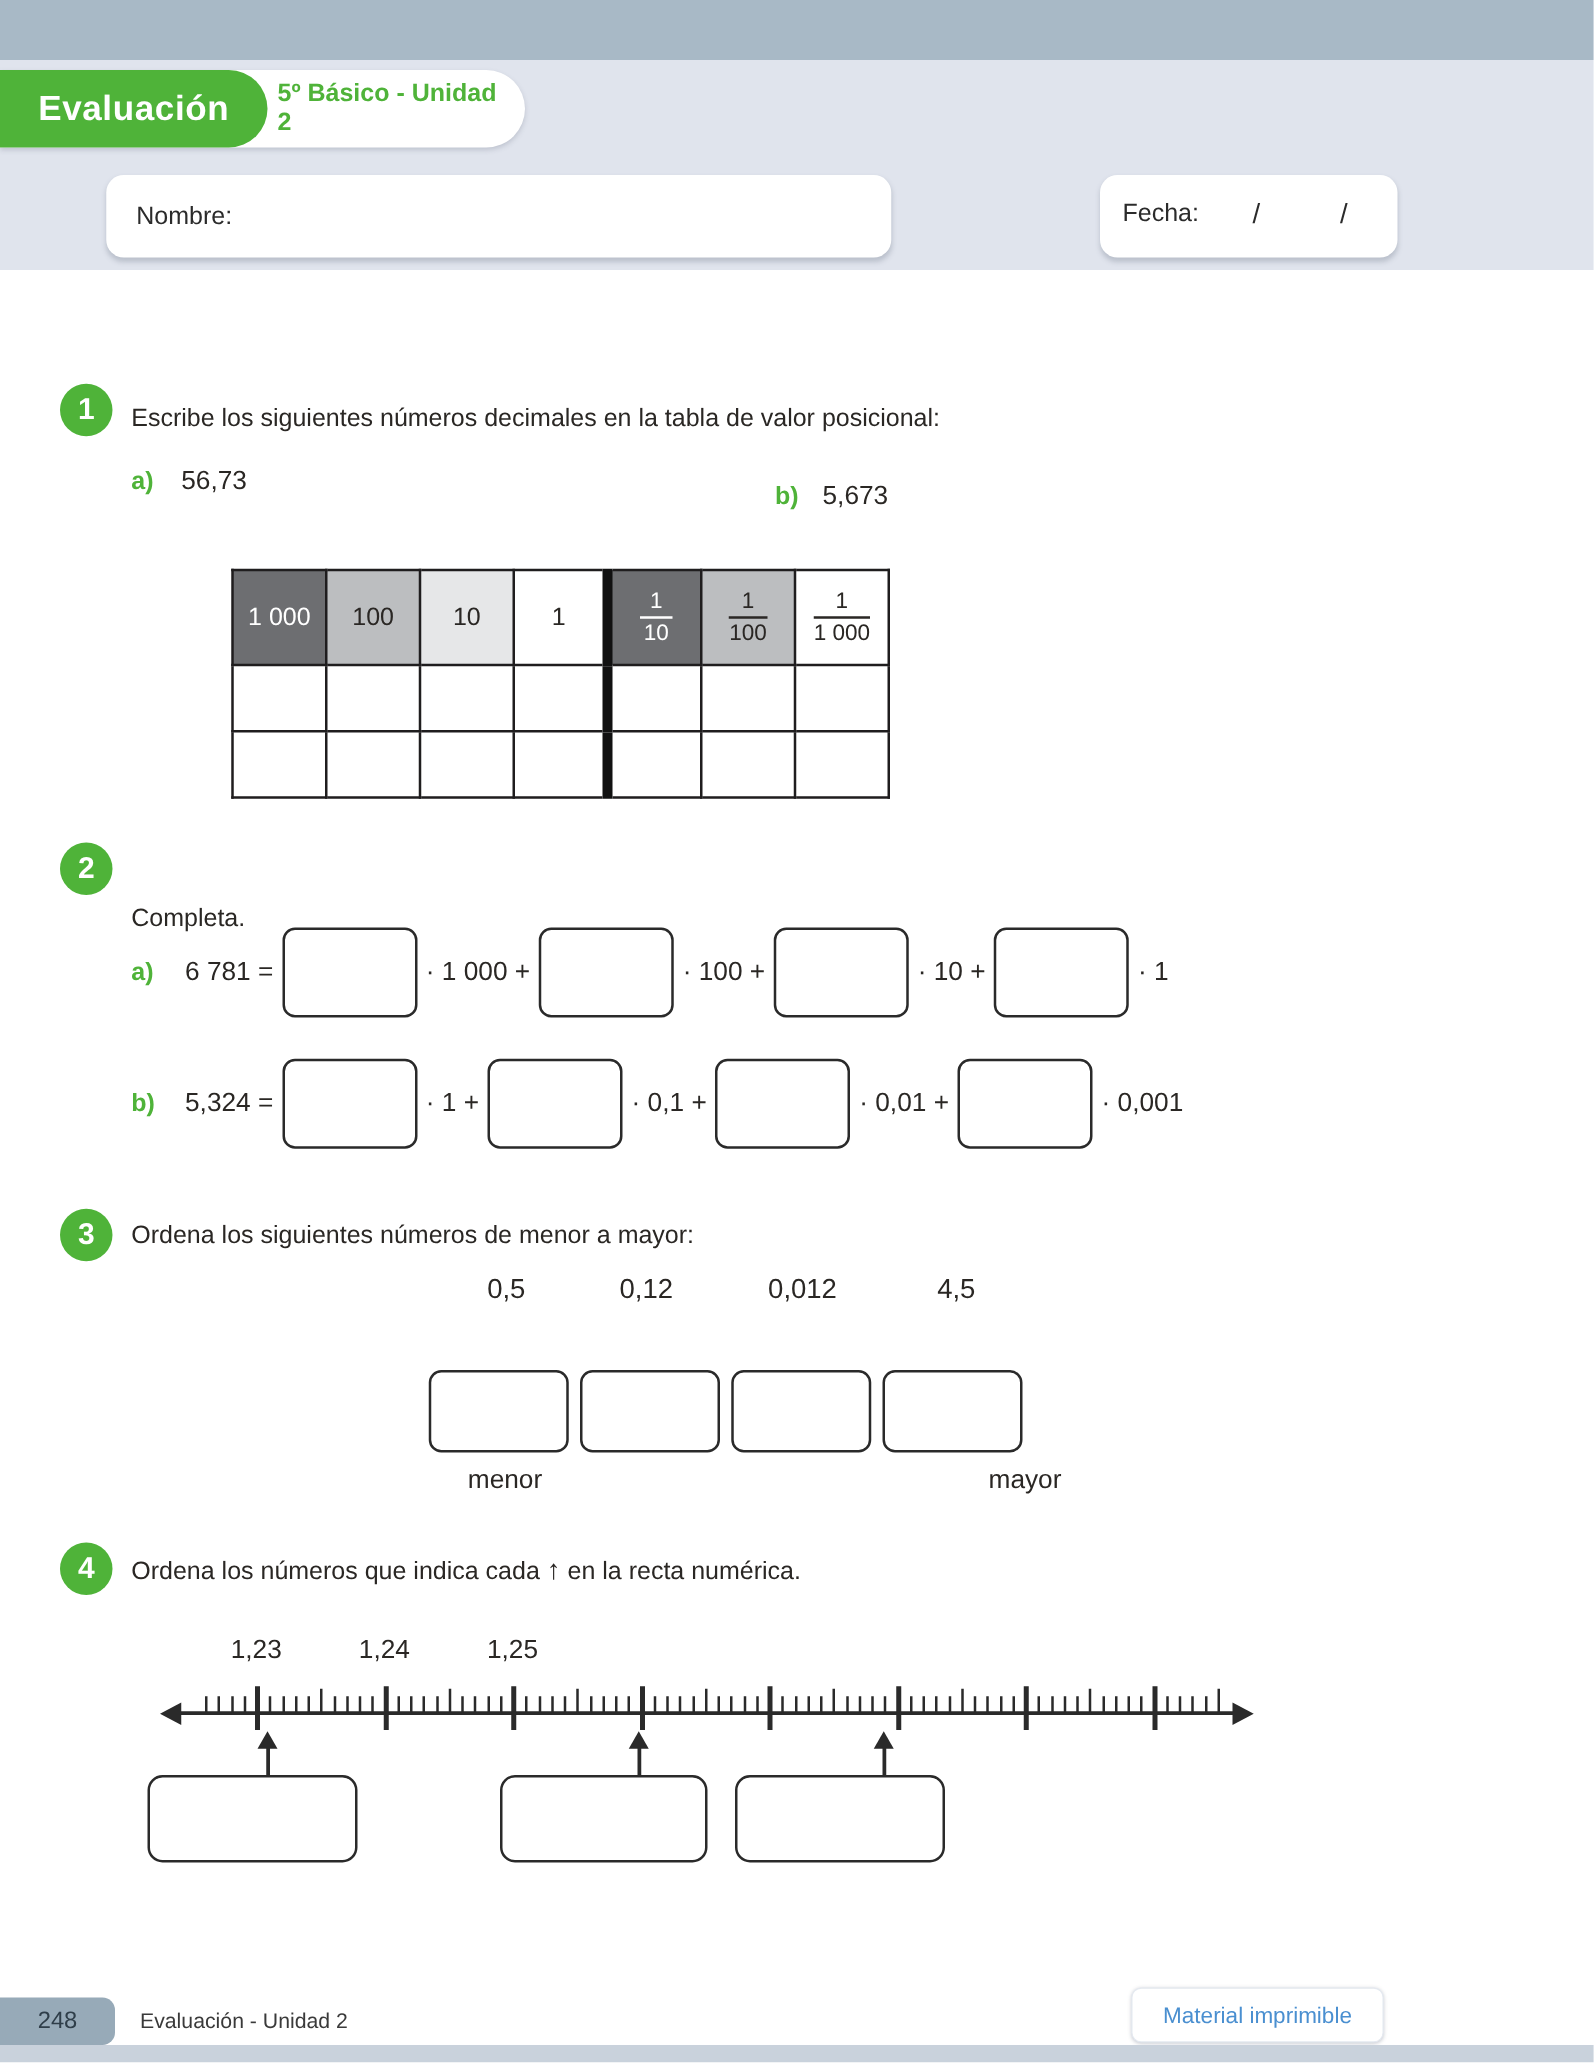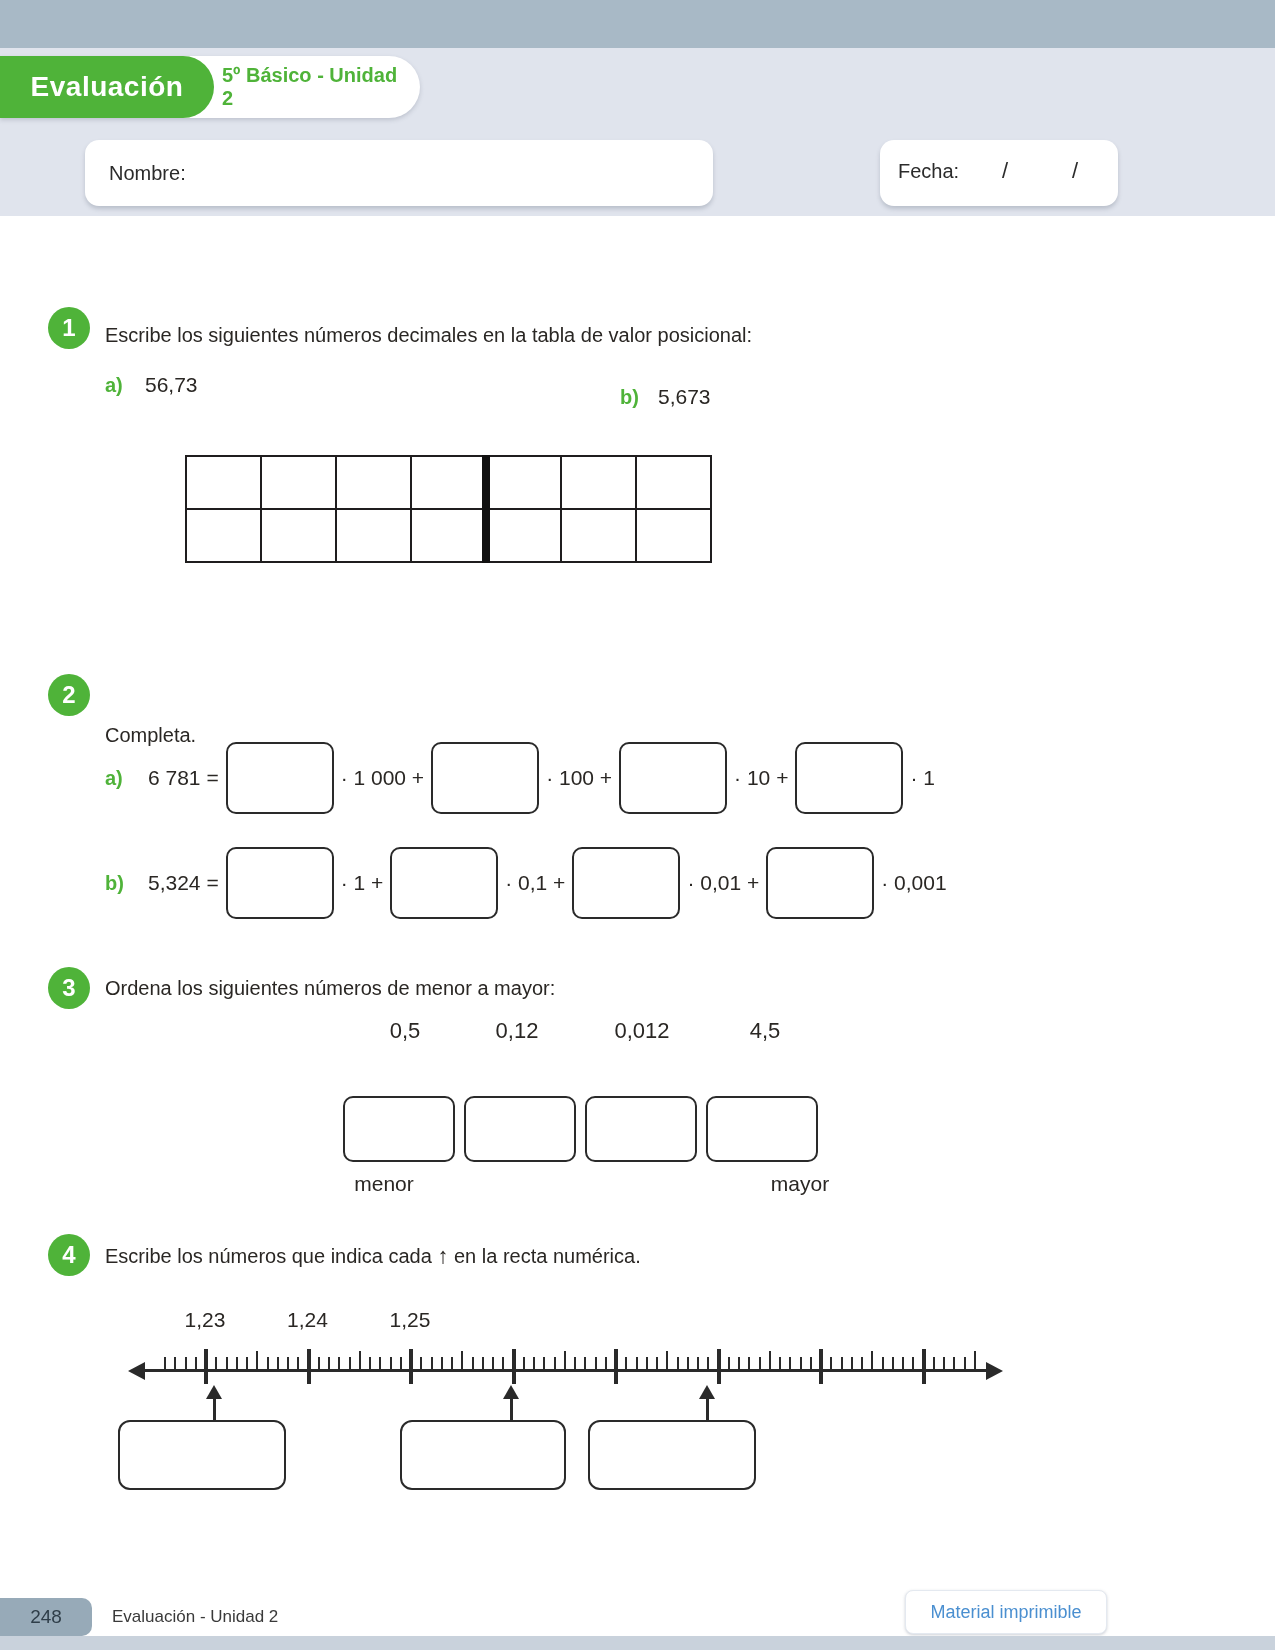"1 000" tr { html: none -> <tr> <th>1 000</th> <th>100</th> <th>10</th> <th>1</th> <th> <span><span>1</span><span>10</span></span> </th> <th> <span><span>1</span><span>100</span></span> </th> <th> <span><span>1</span><span>1 000</span></span> </th> </tr> }
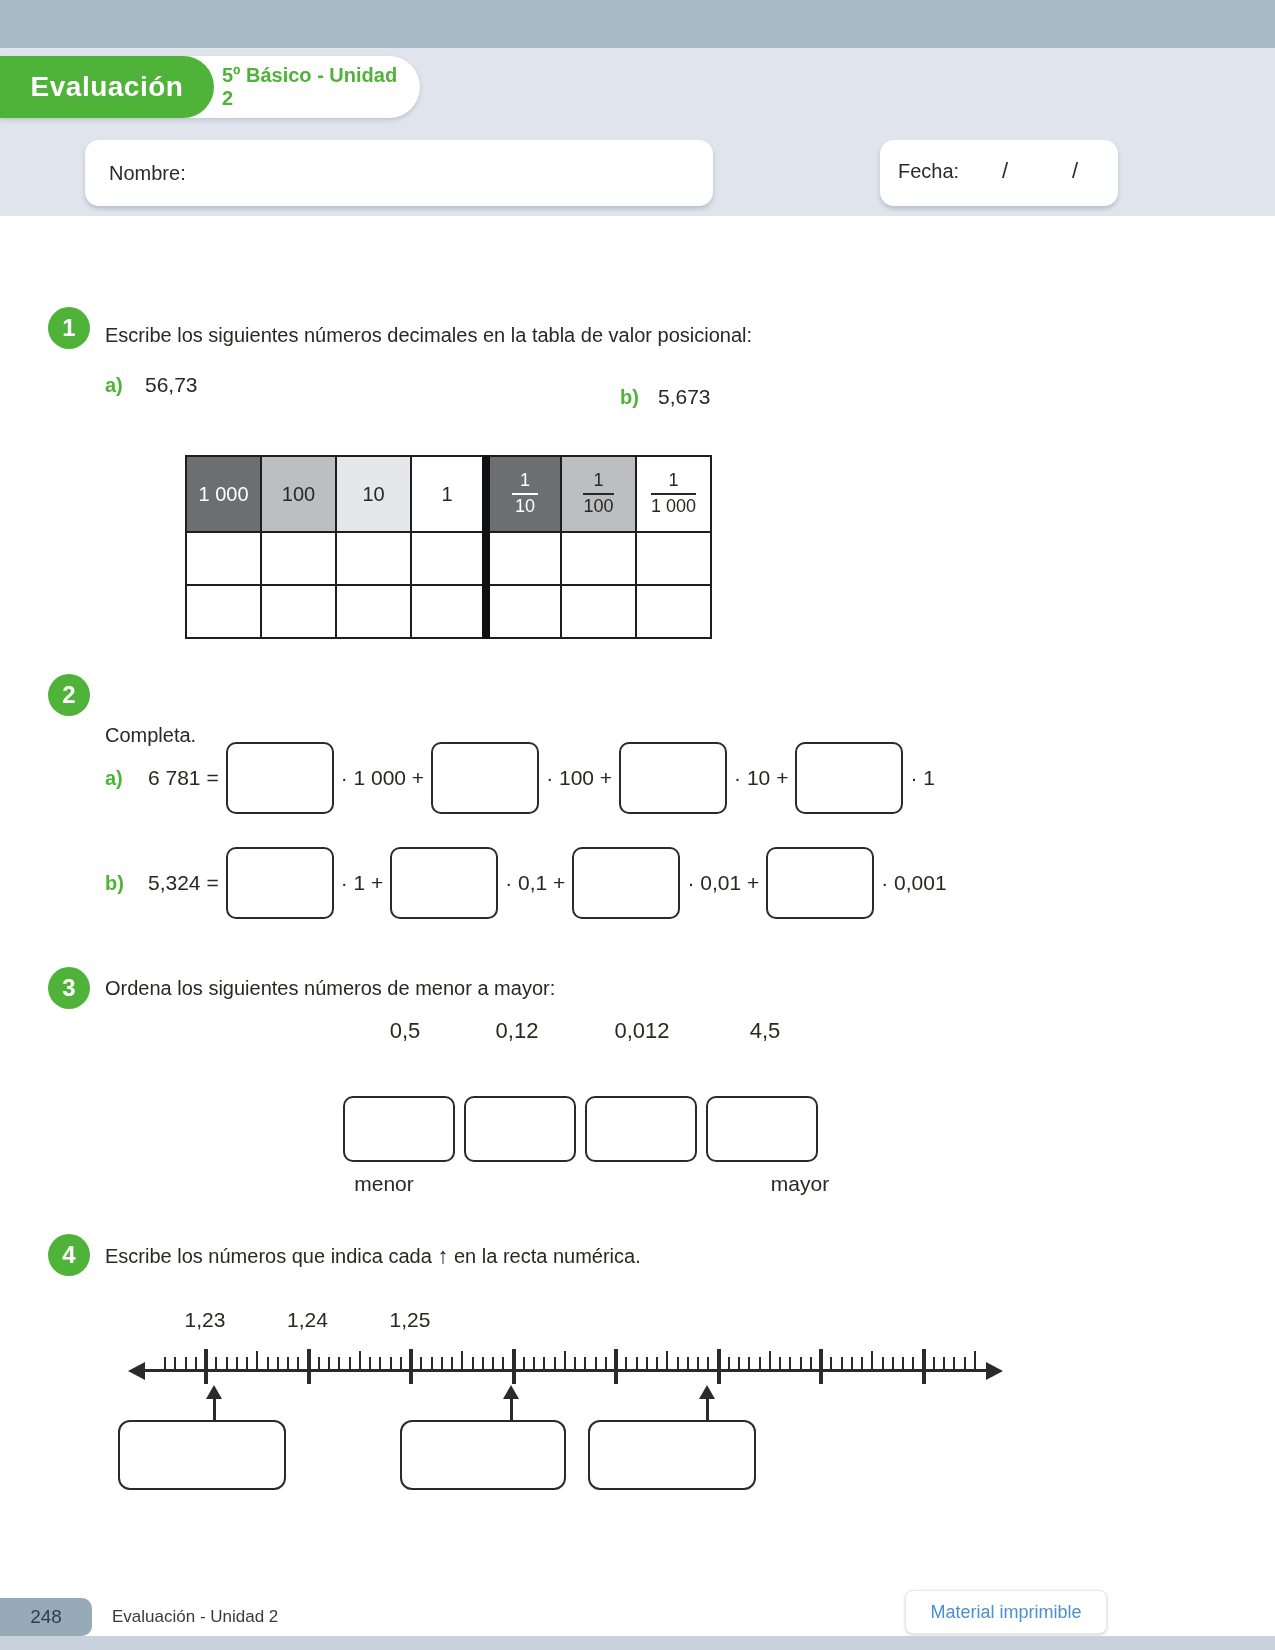"menor" .order-label { margin-left: none -> 20px }
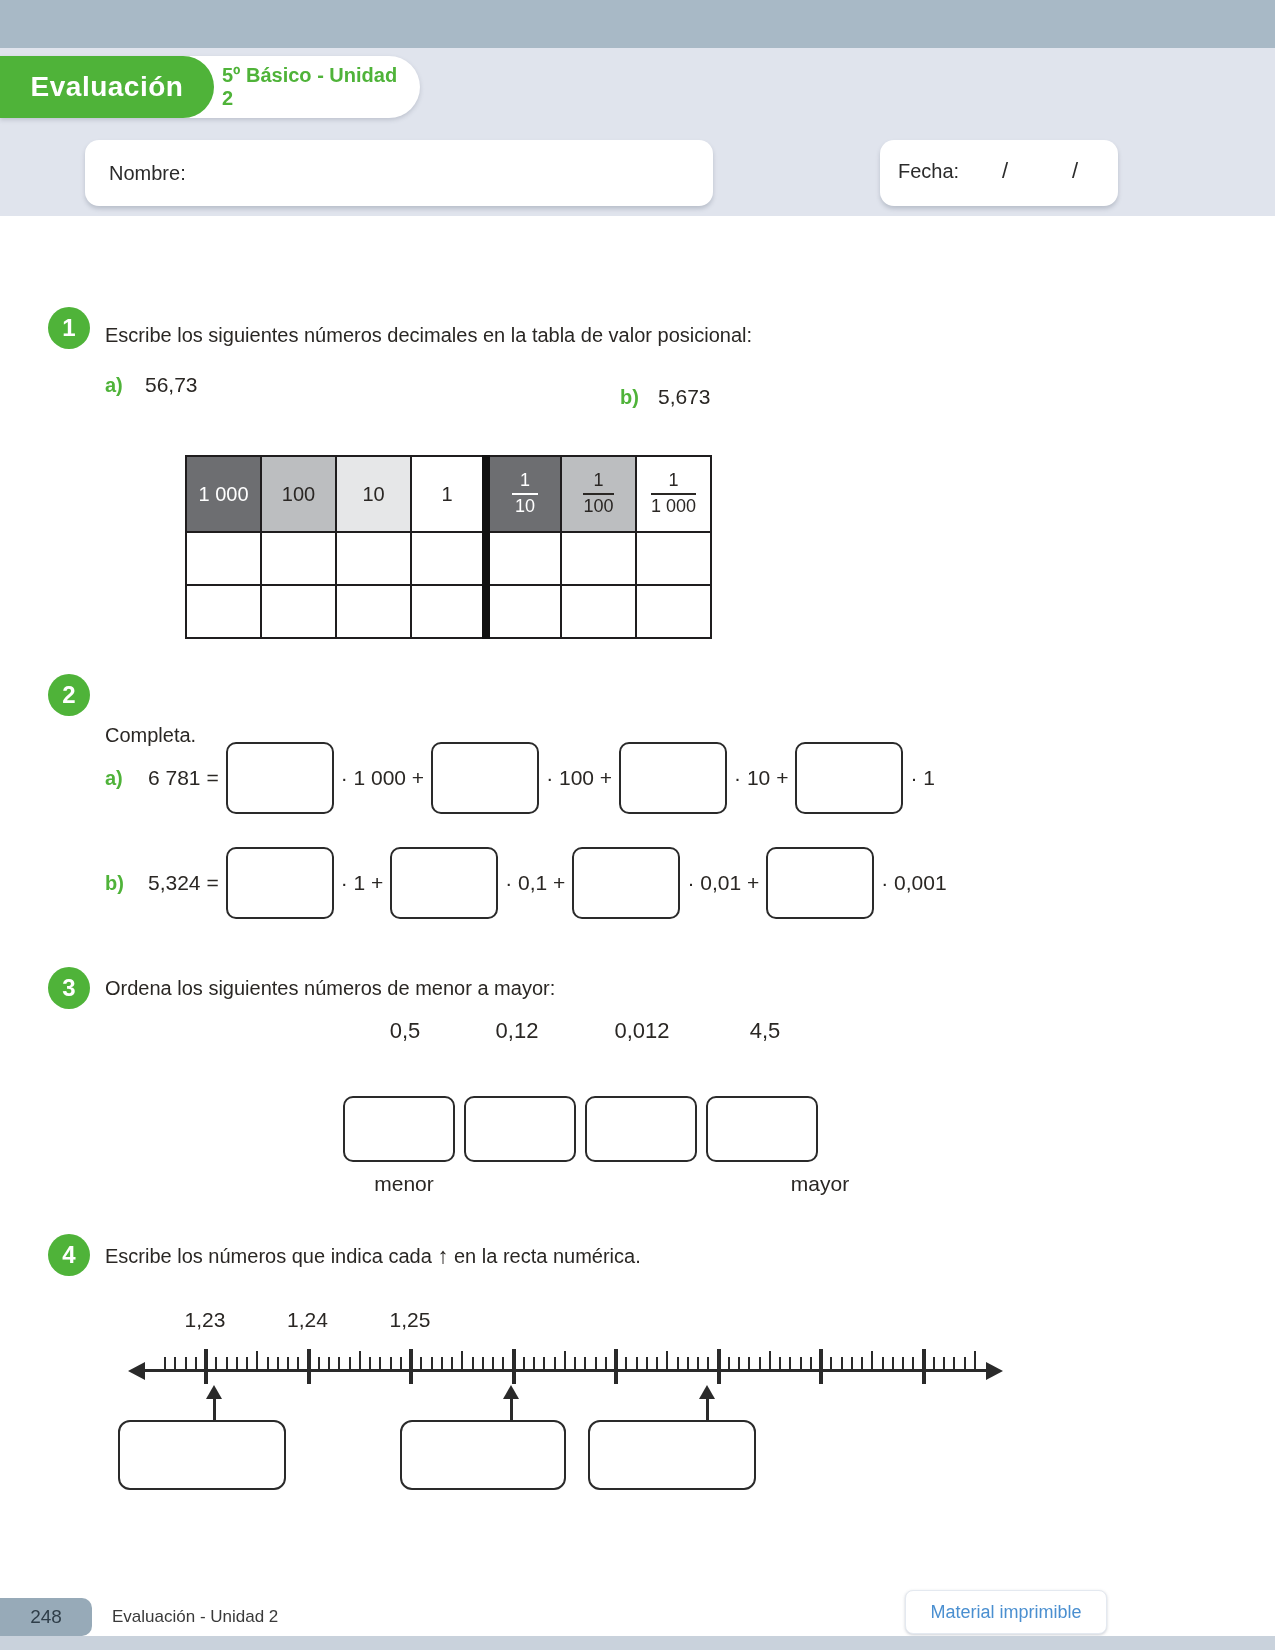"Escribe los números que indica" span { text: Escribe -> Ordena }
